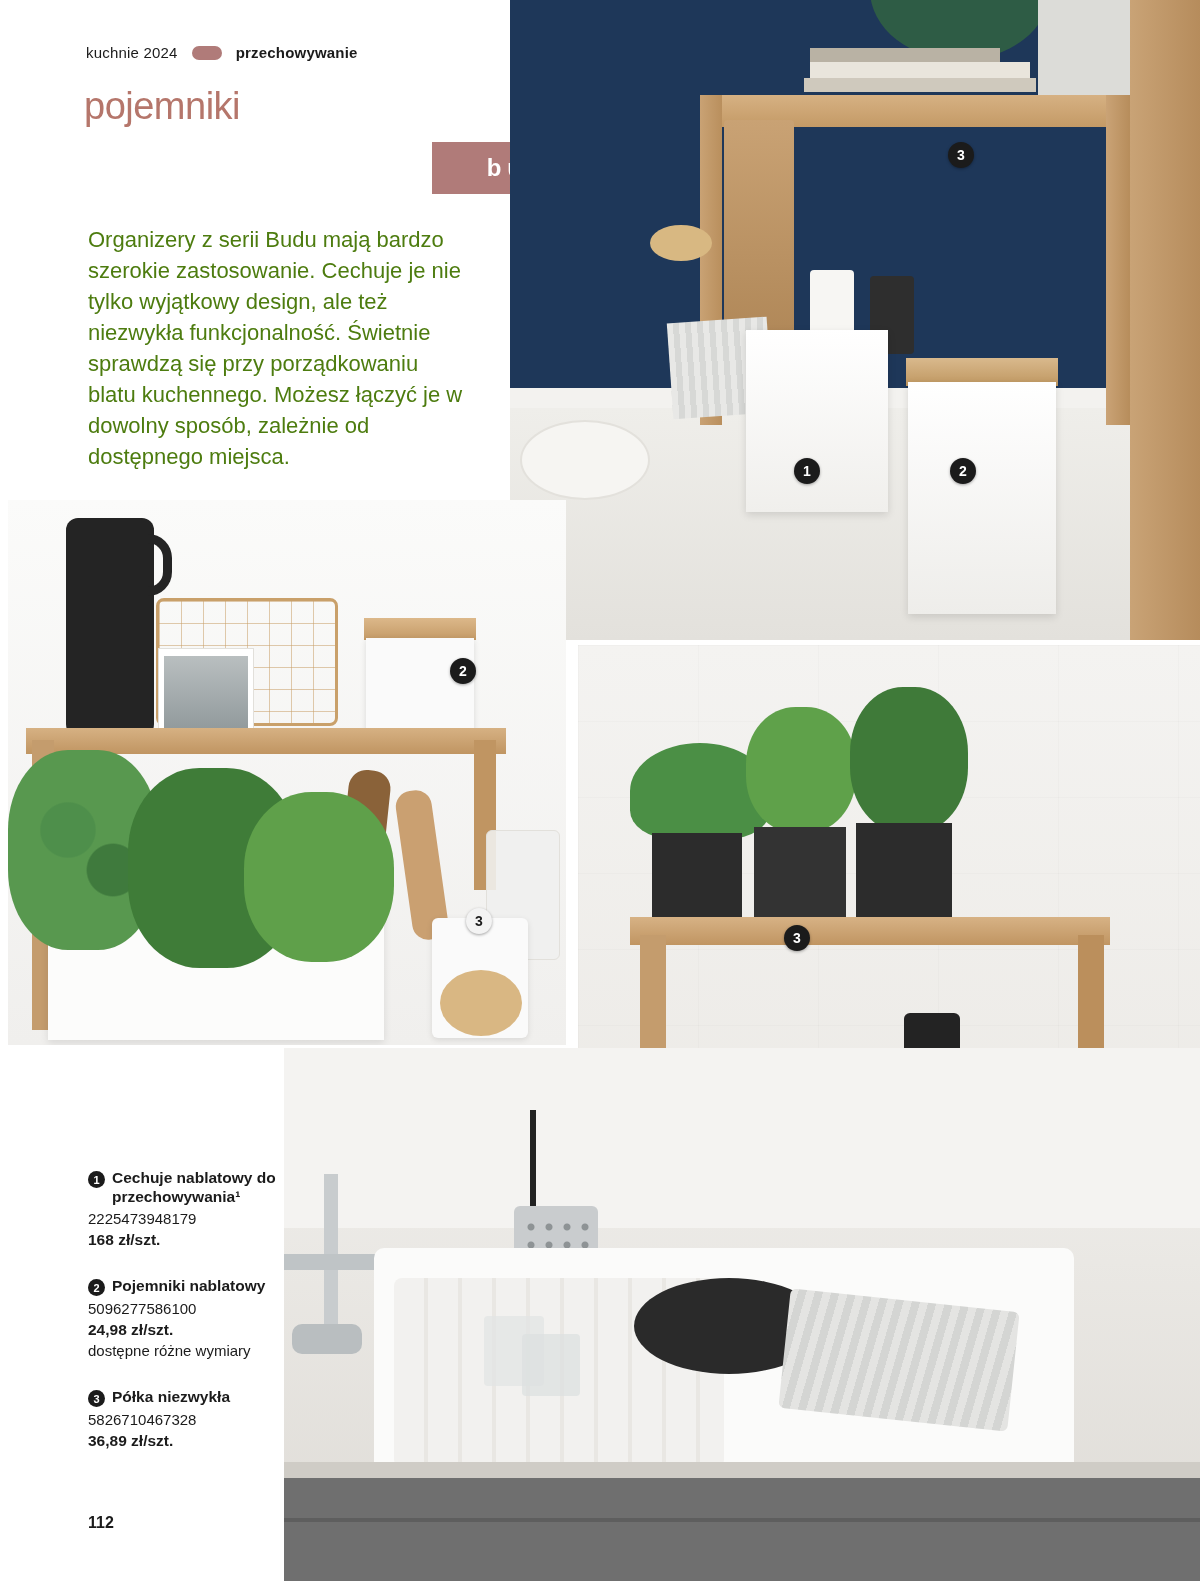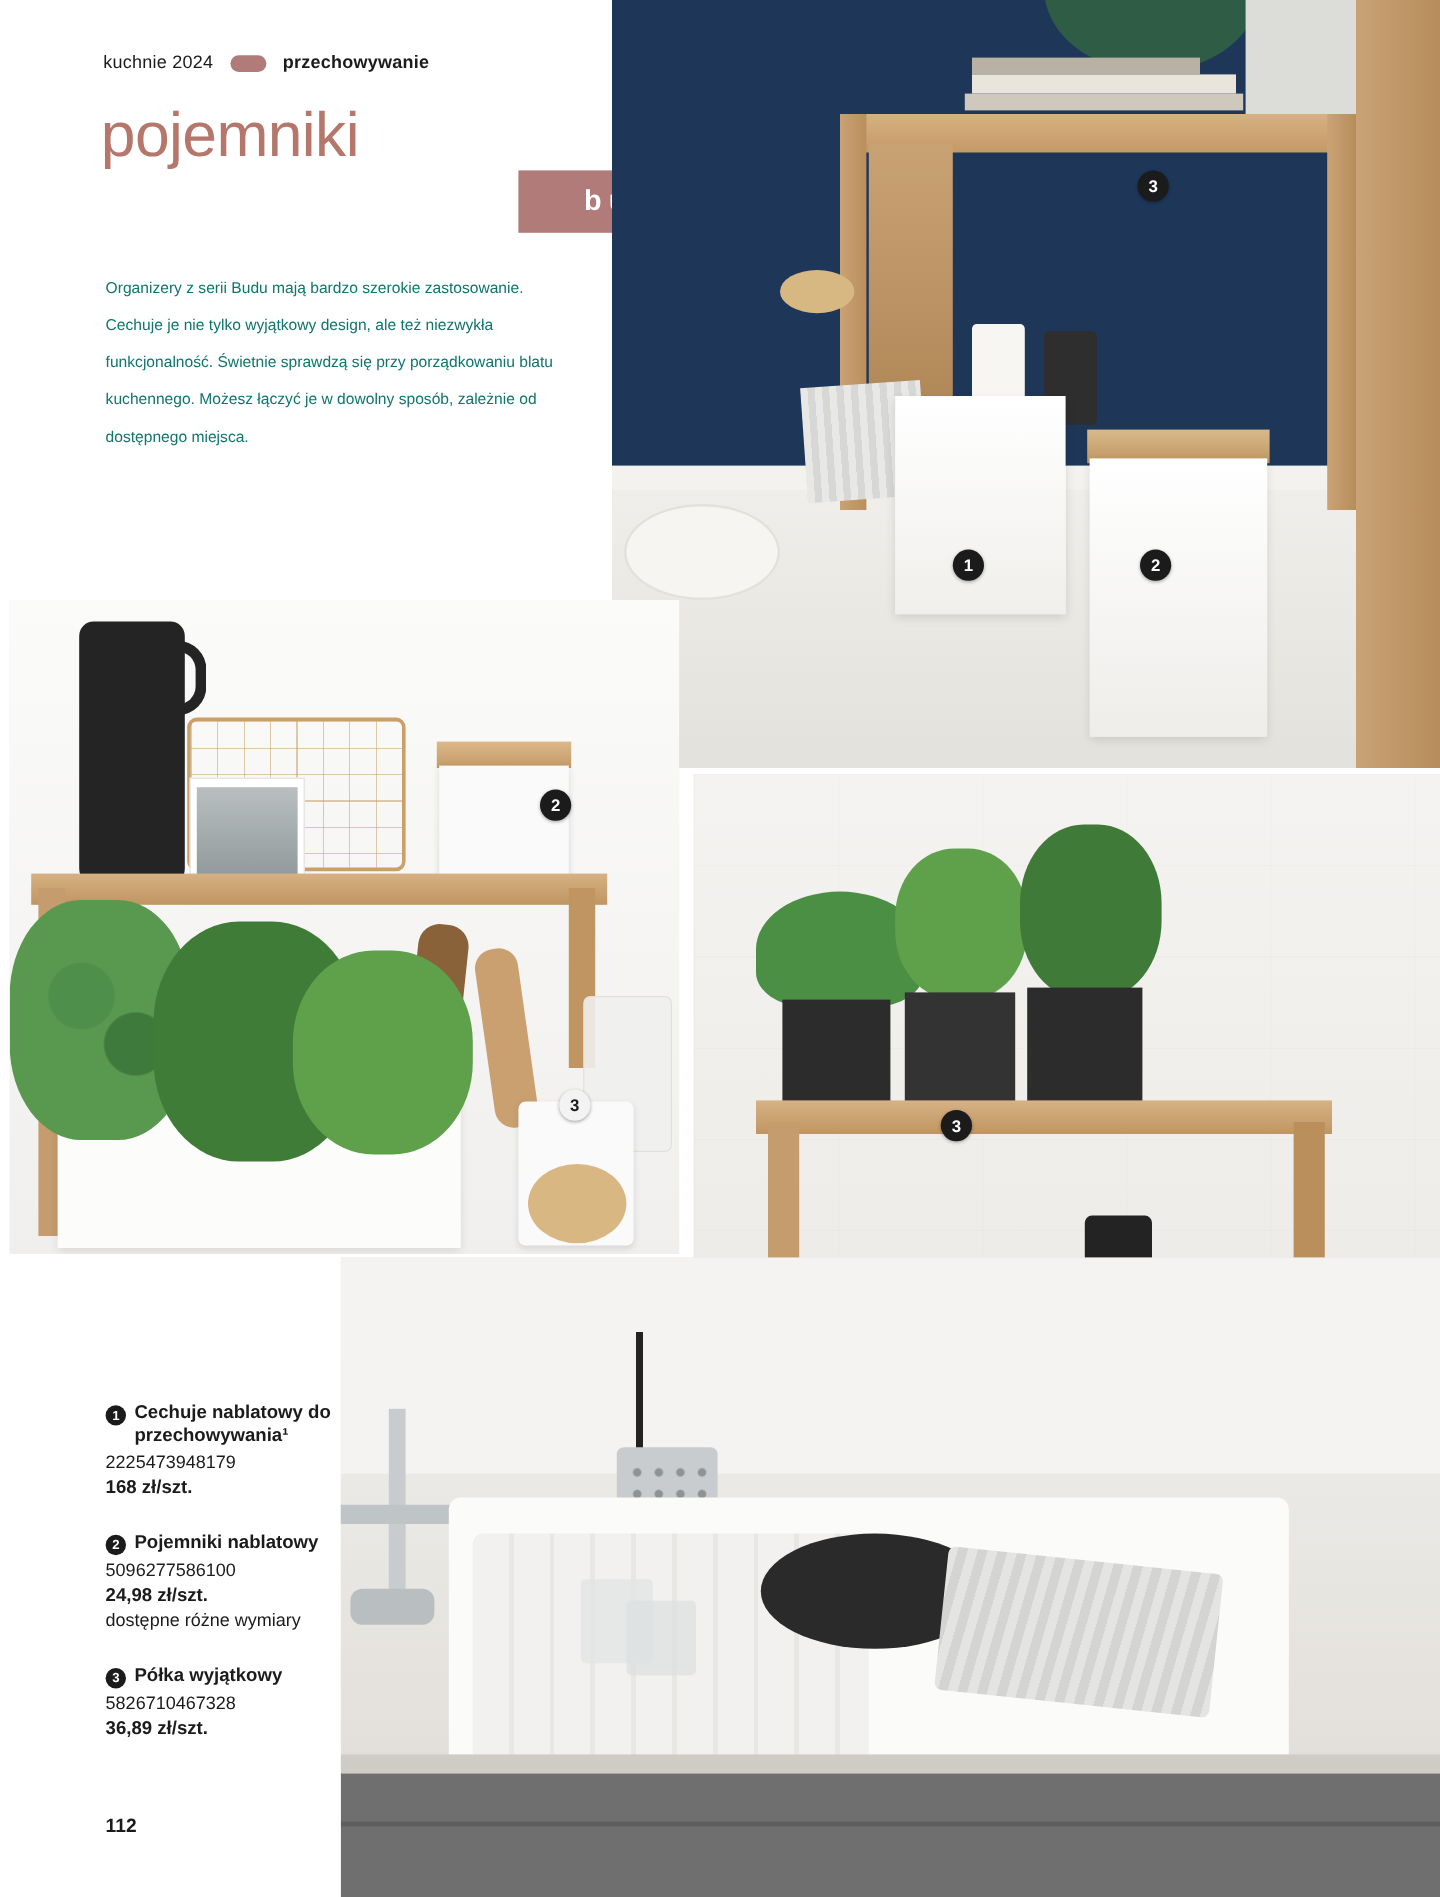"pojemniki" .title { font-size: 52px -> 38px }
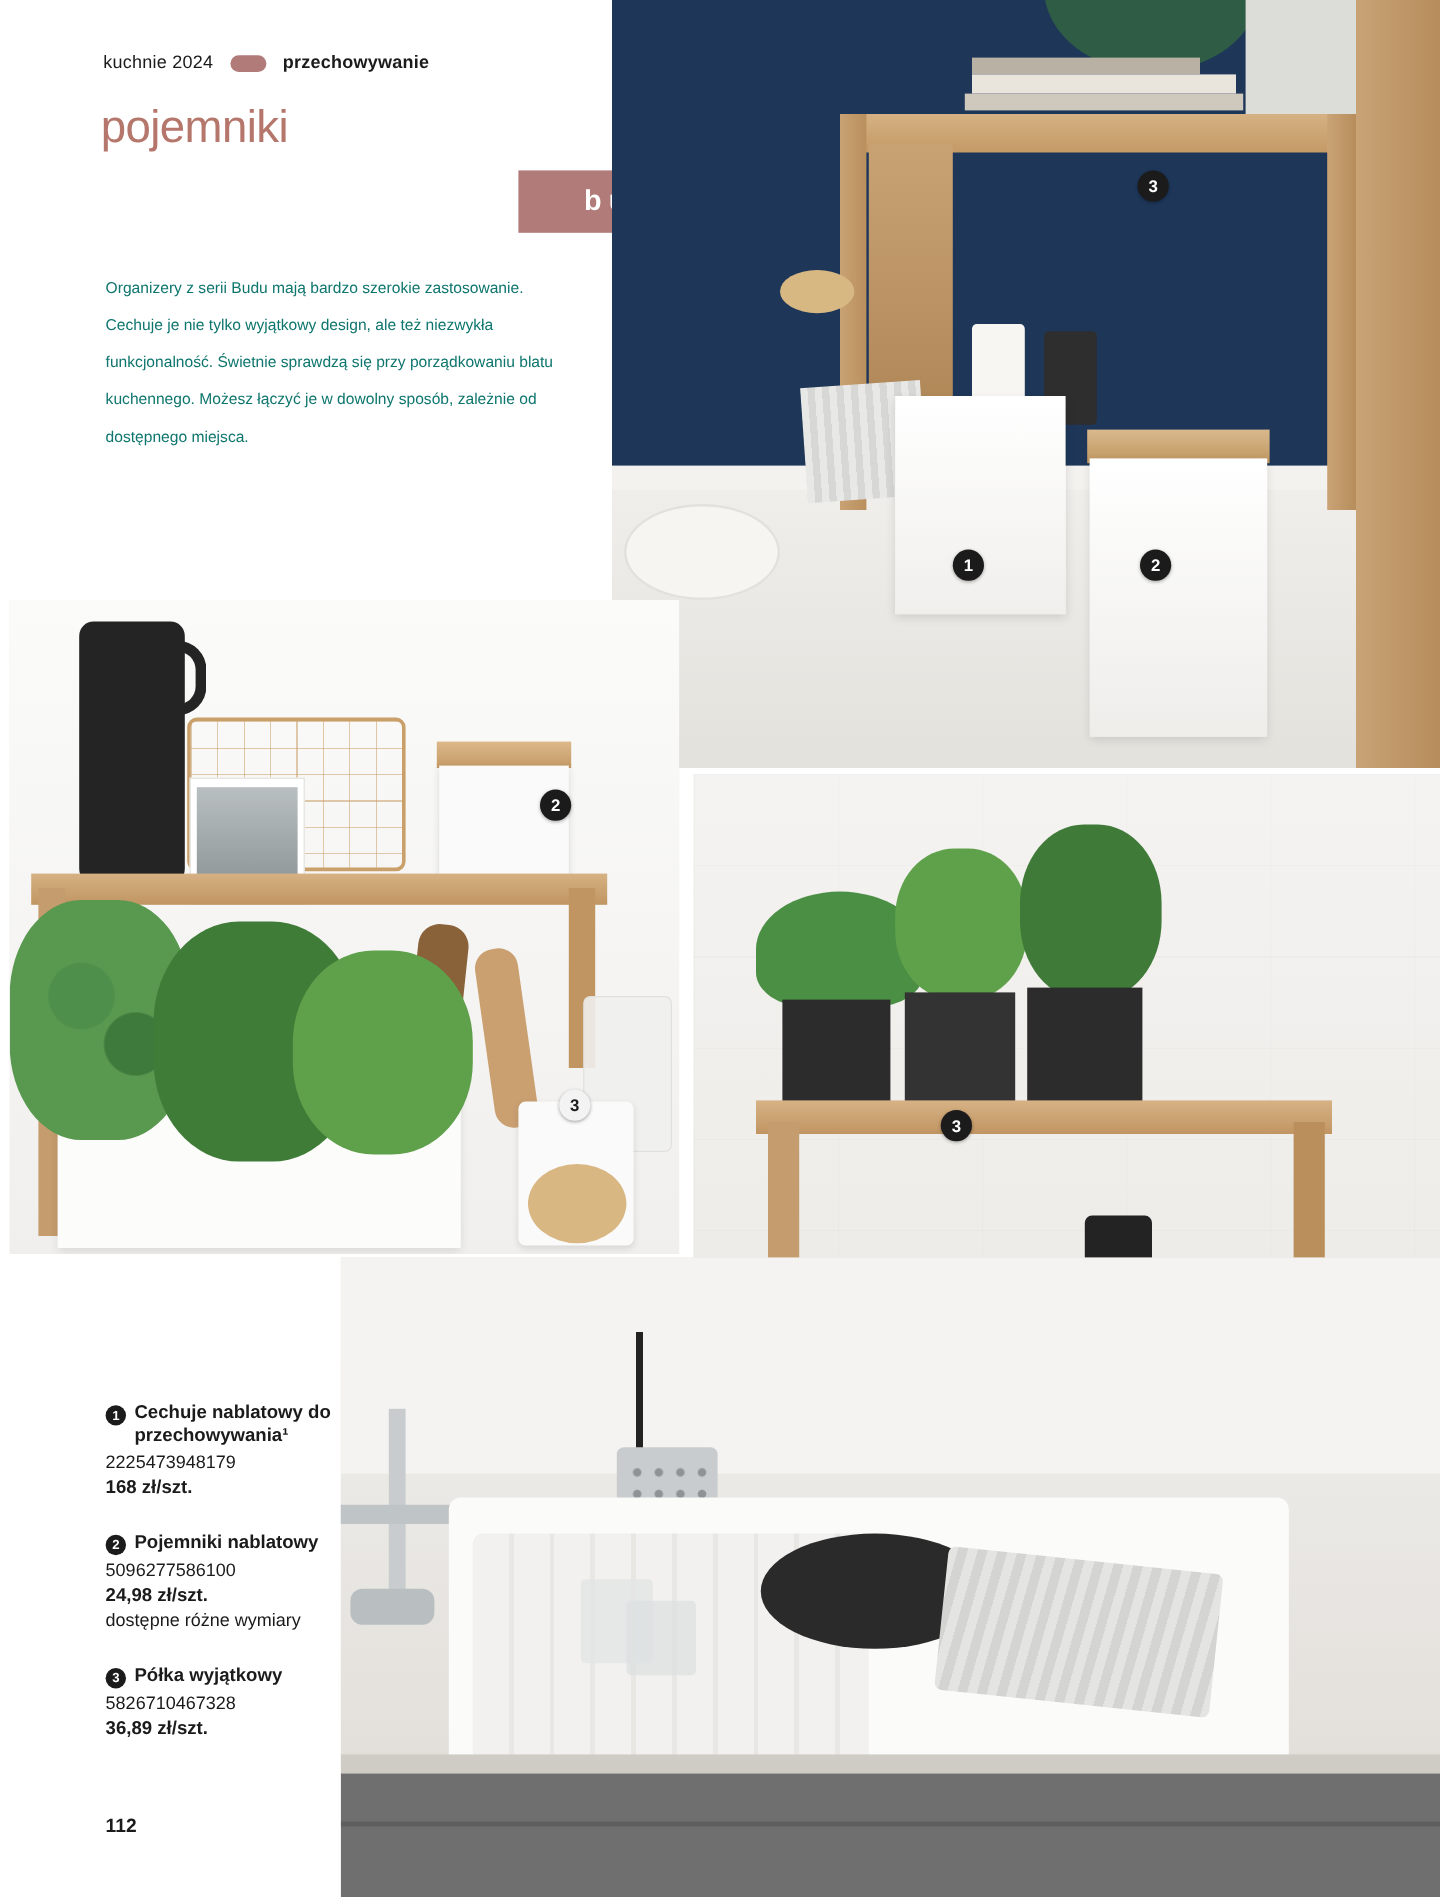"Organizery z serii Budu mają" .lead { color: #0f766e -> #4d7c0f; font-size: 13px -> 22px }
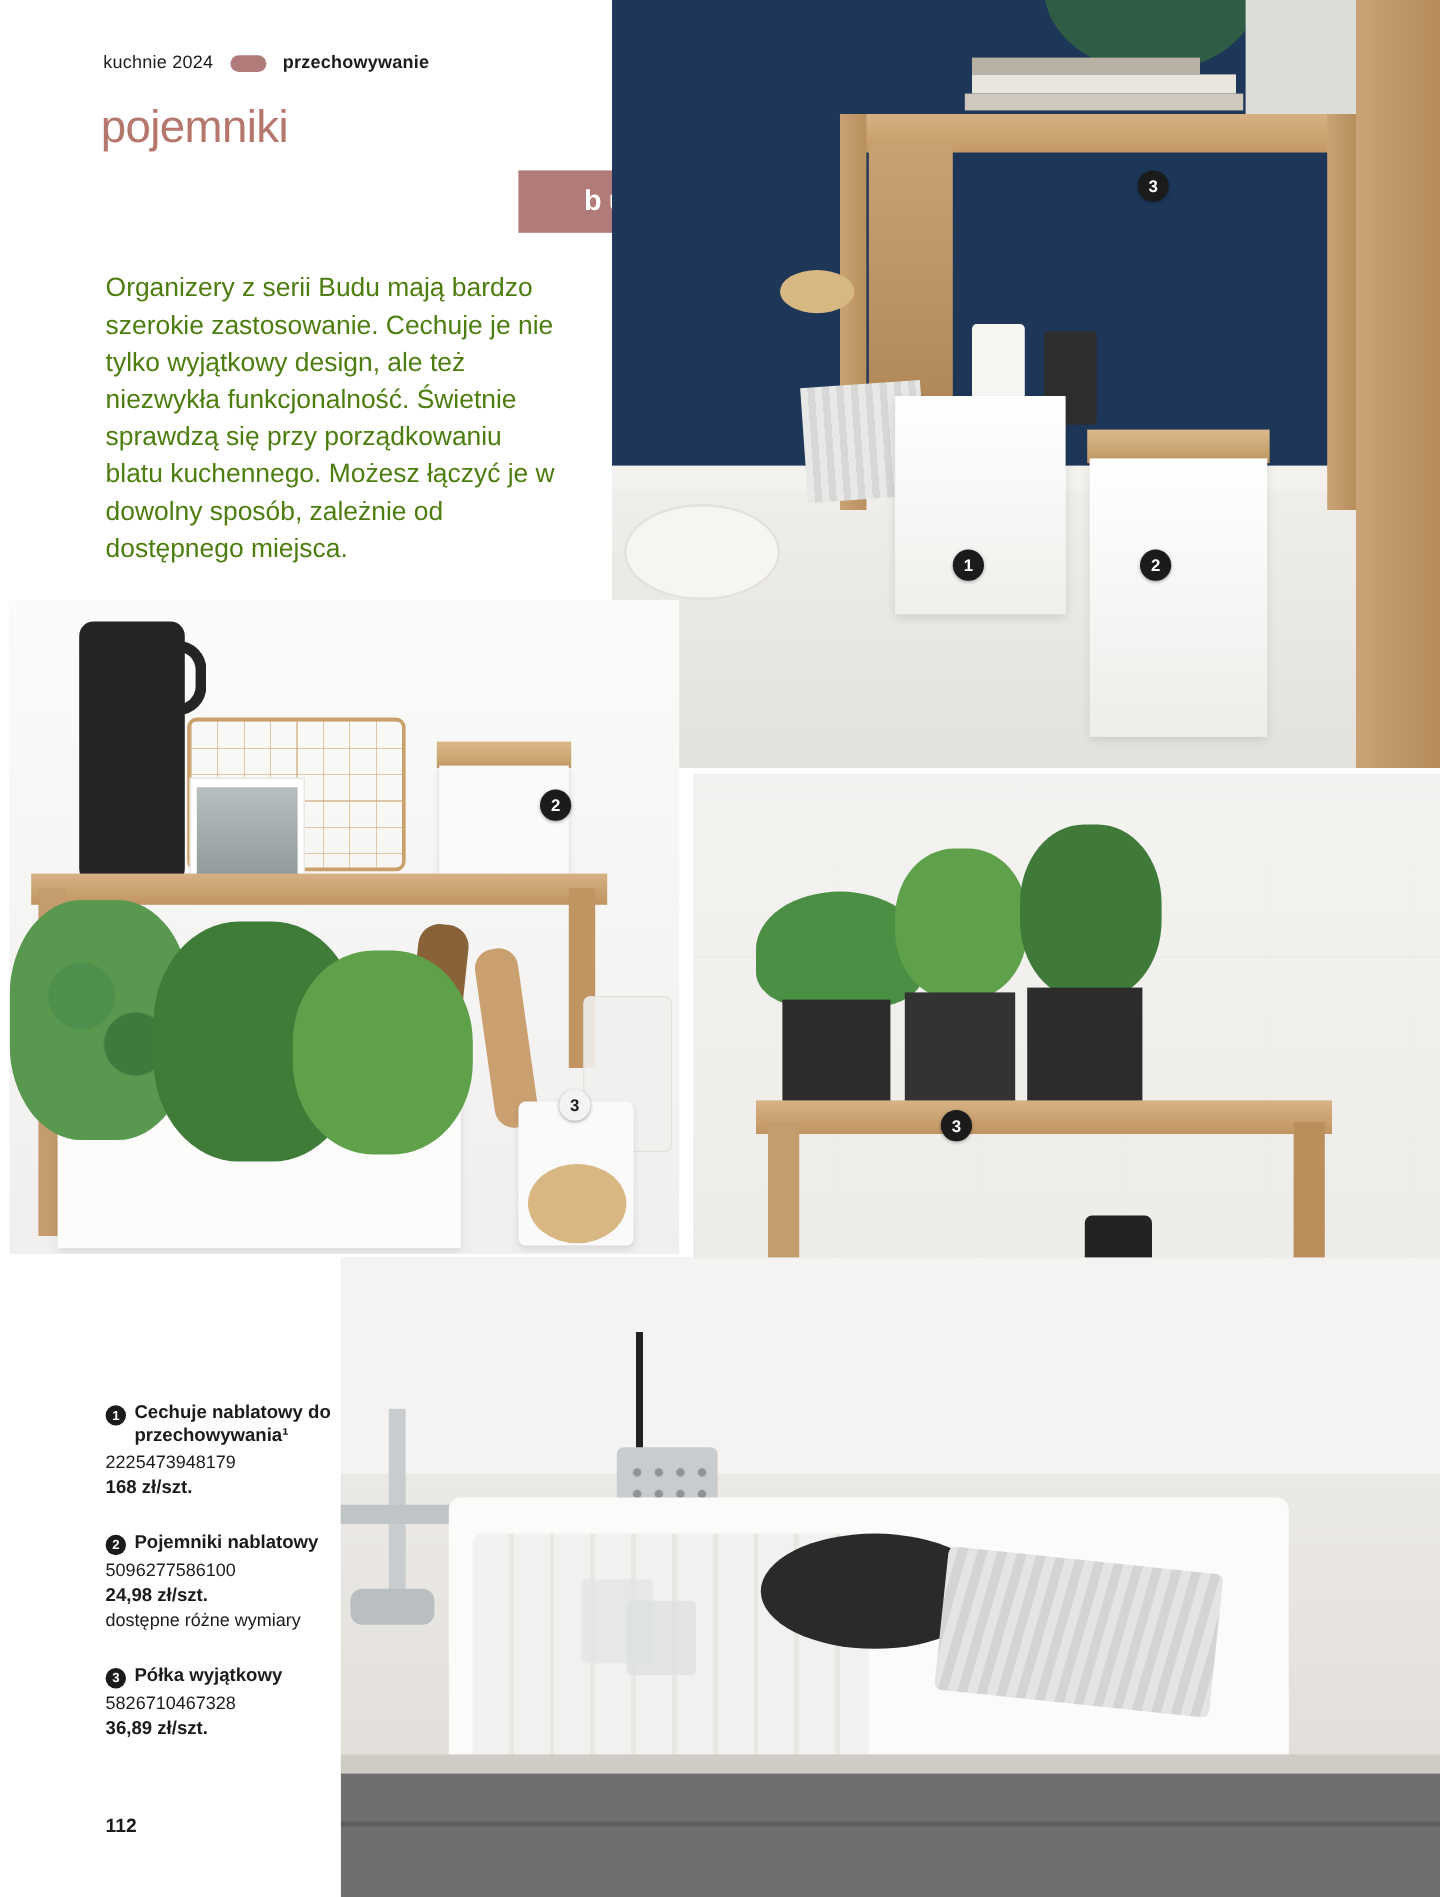"Półka wyjątkowy" span.legend-name { text: wyjątkowy -> niezwykła }
